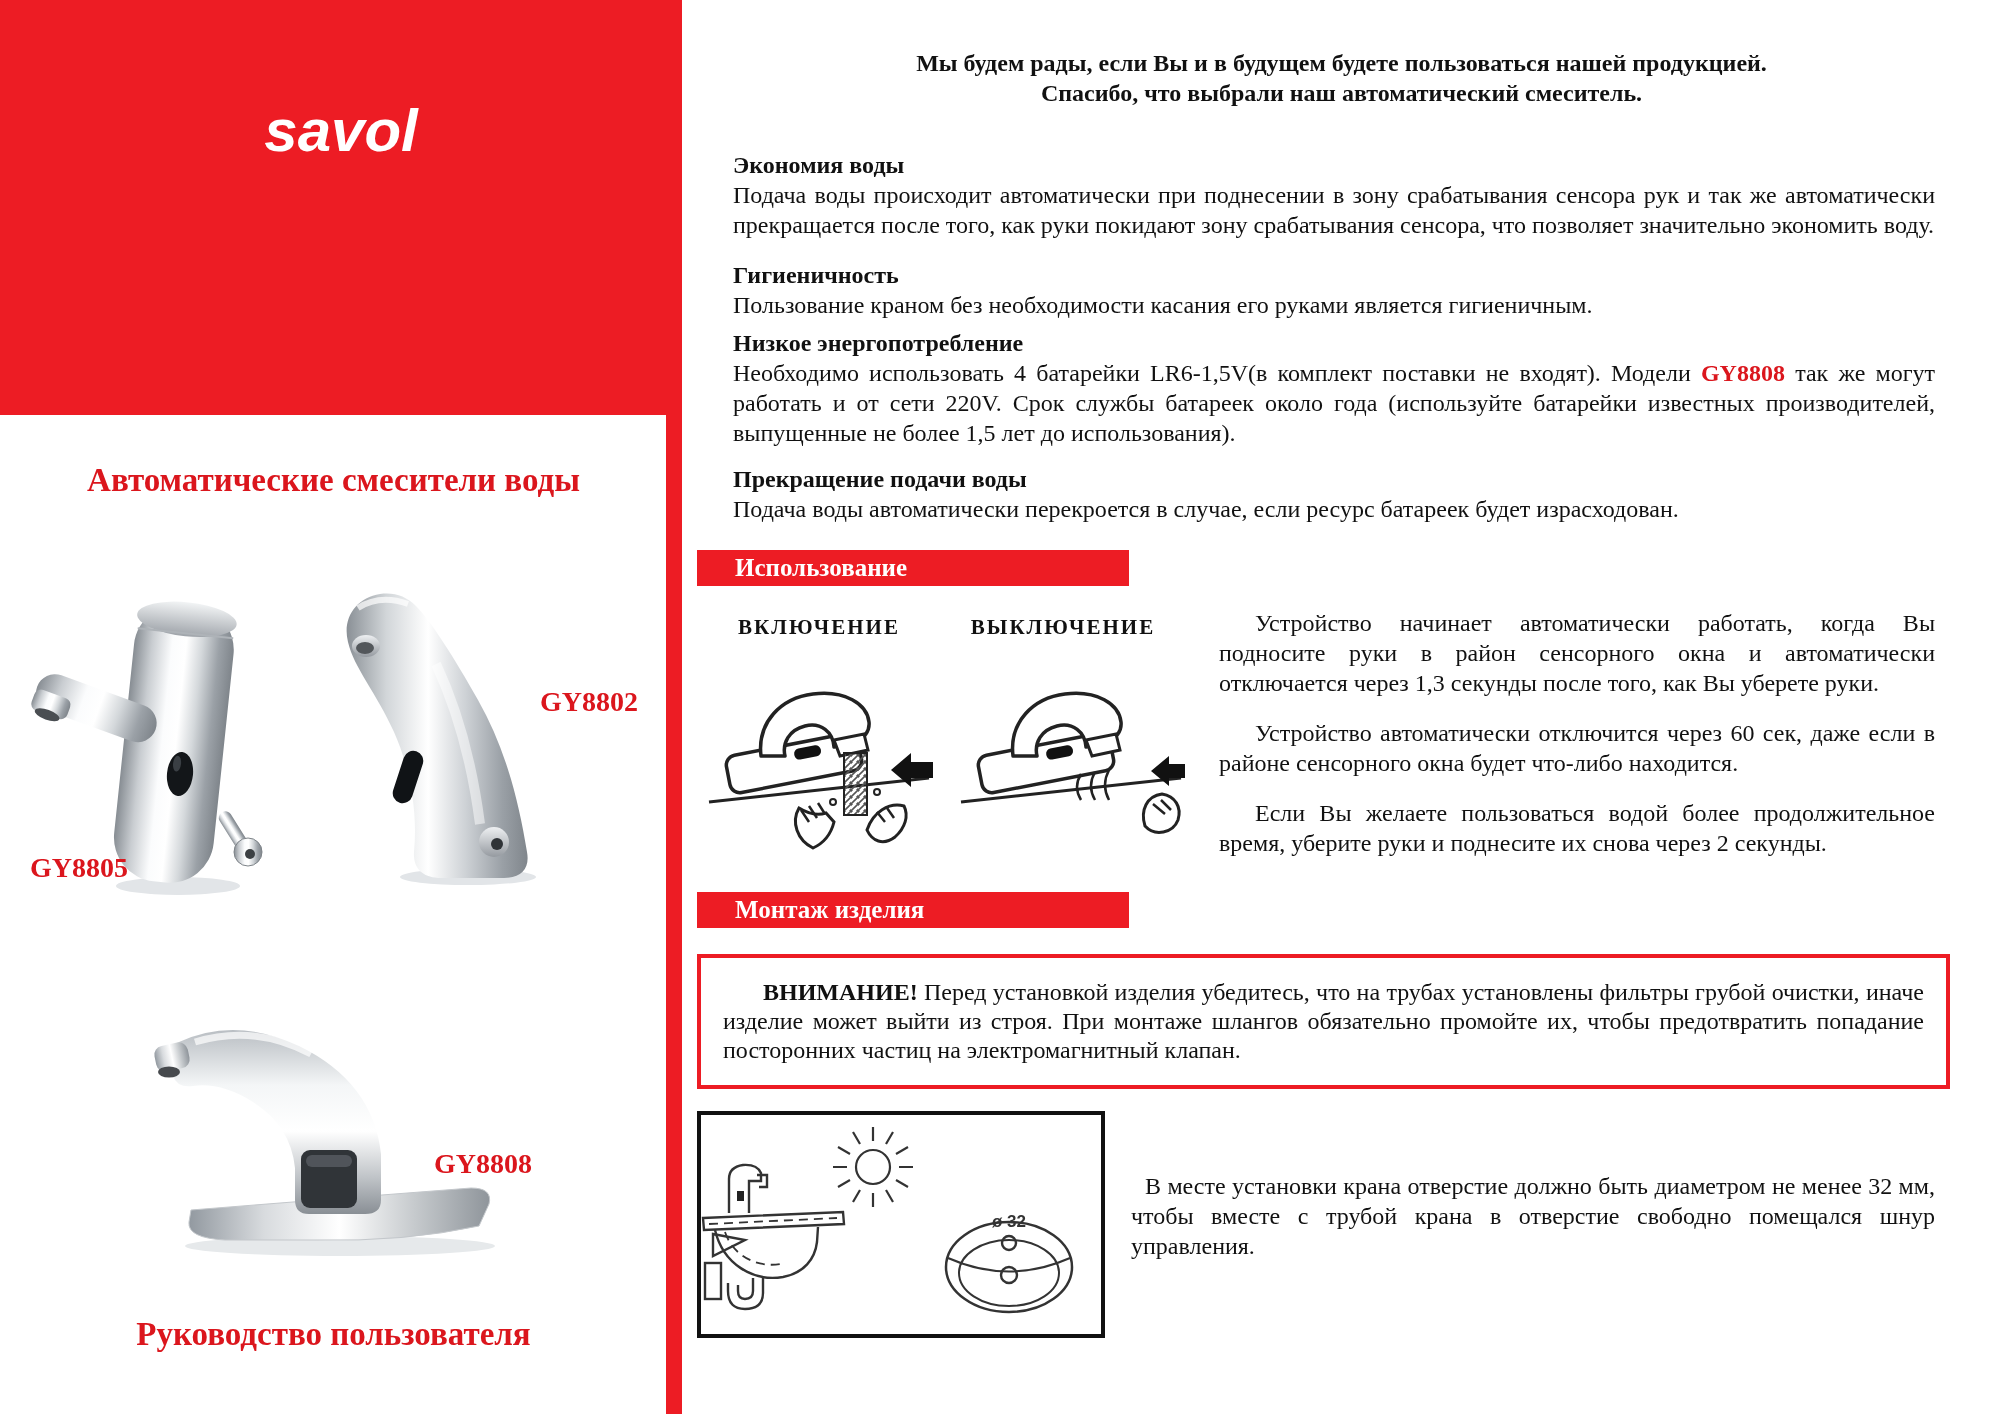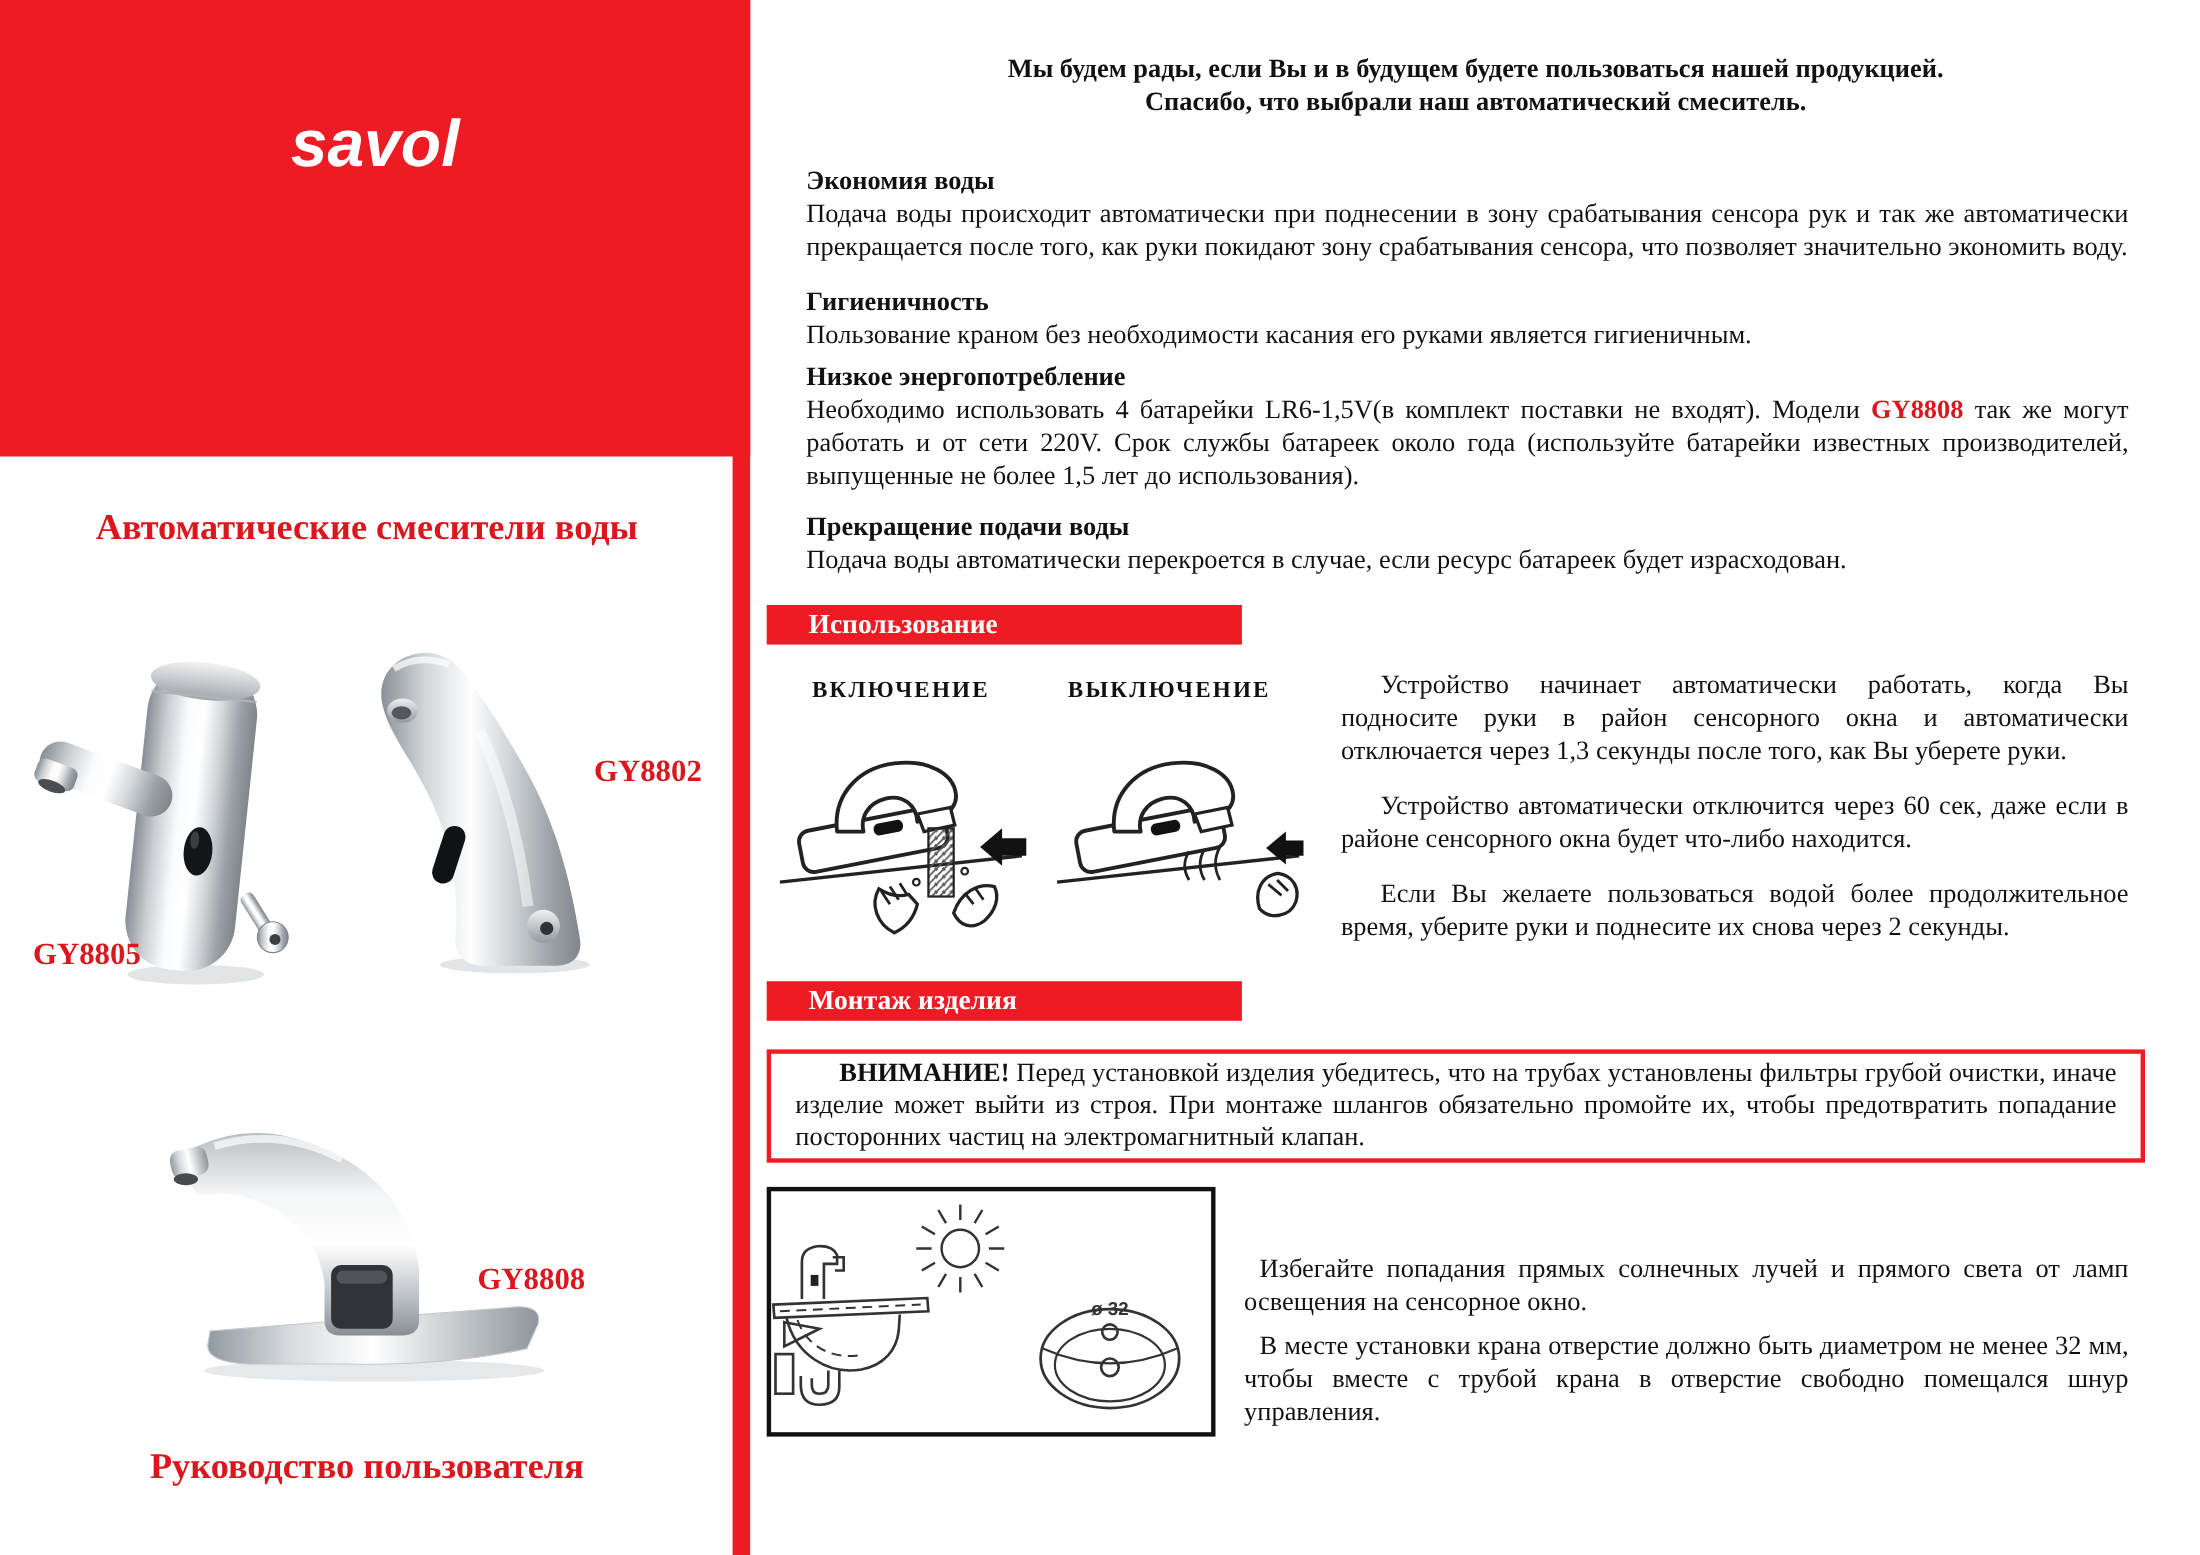"ВНИМАНИЕ! Перед установкой изделия" .warn-box { padding: 4px 22px -> 20px 22px }
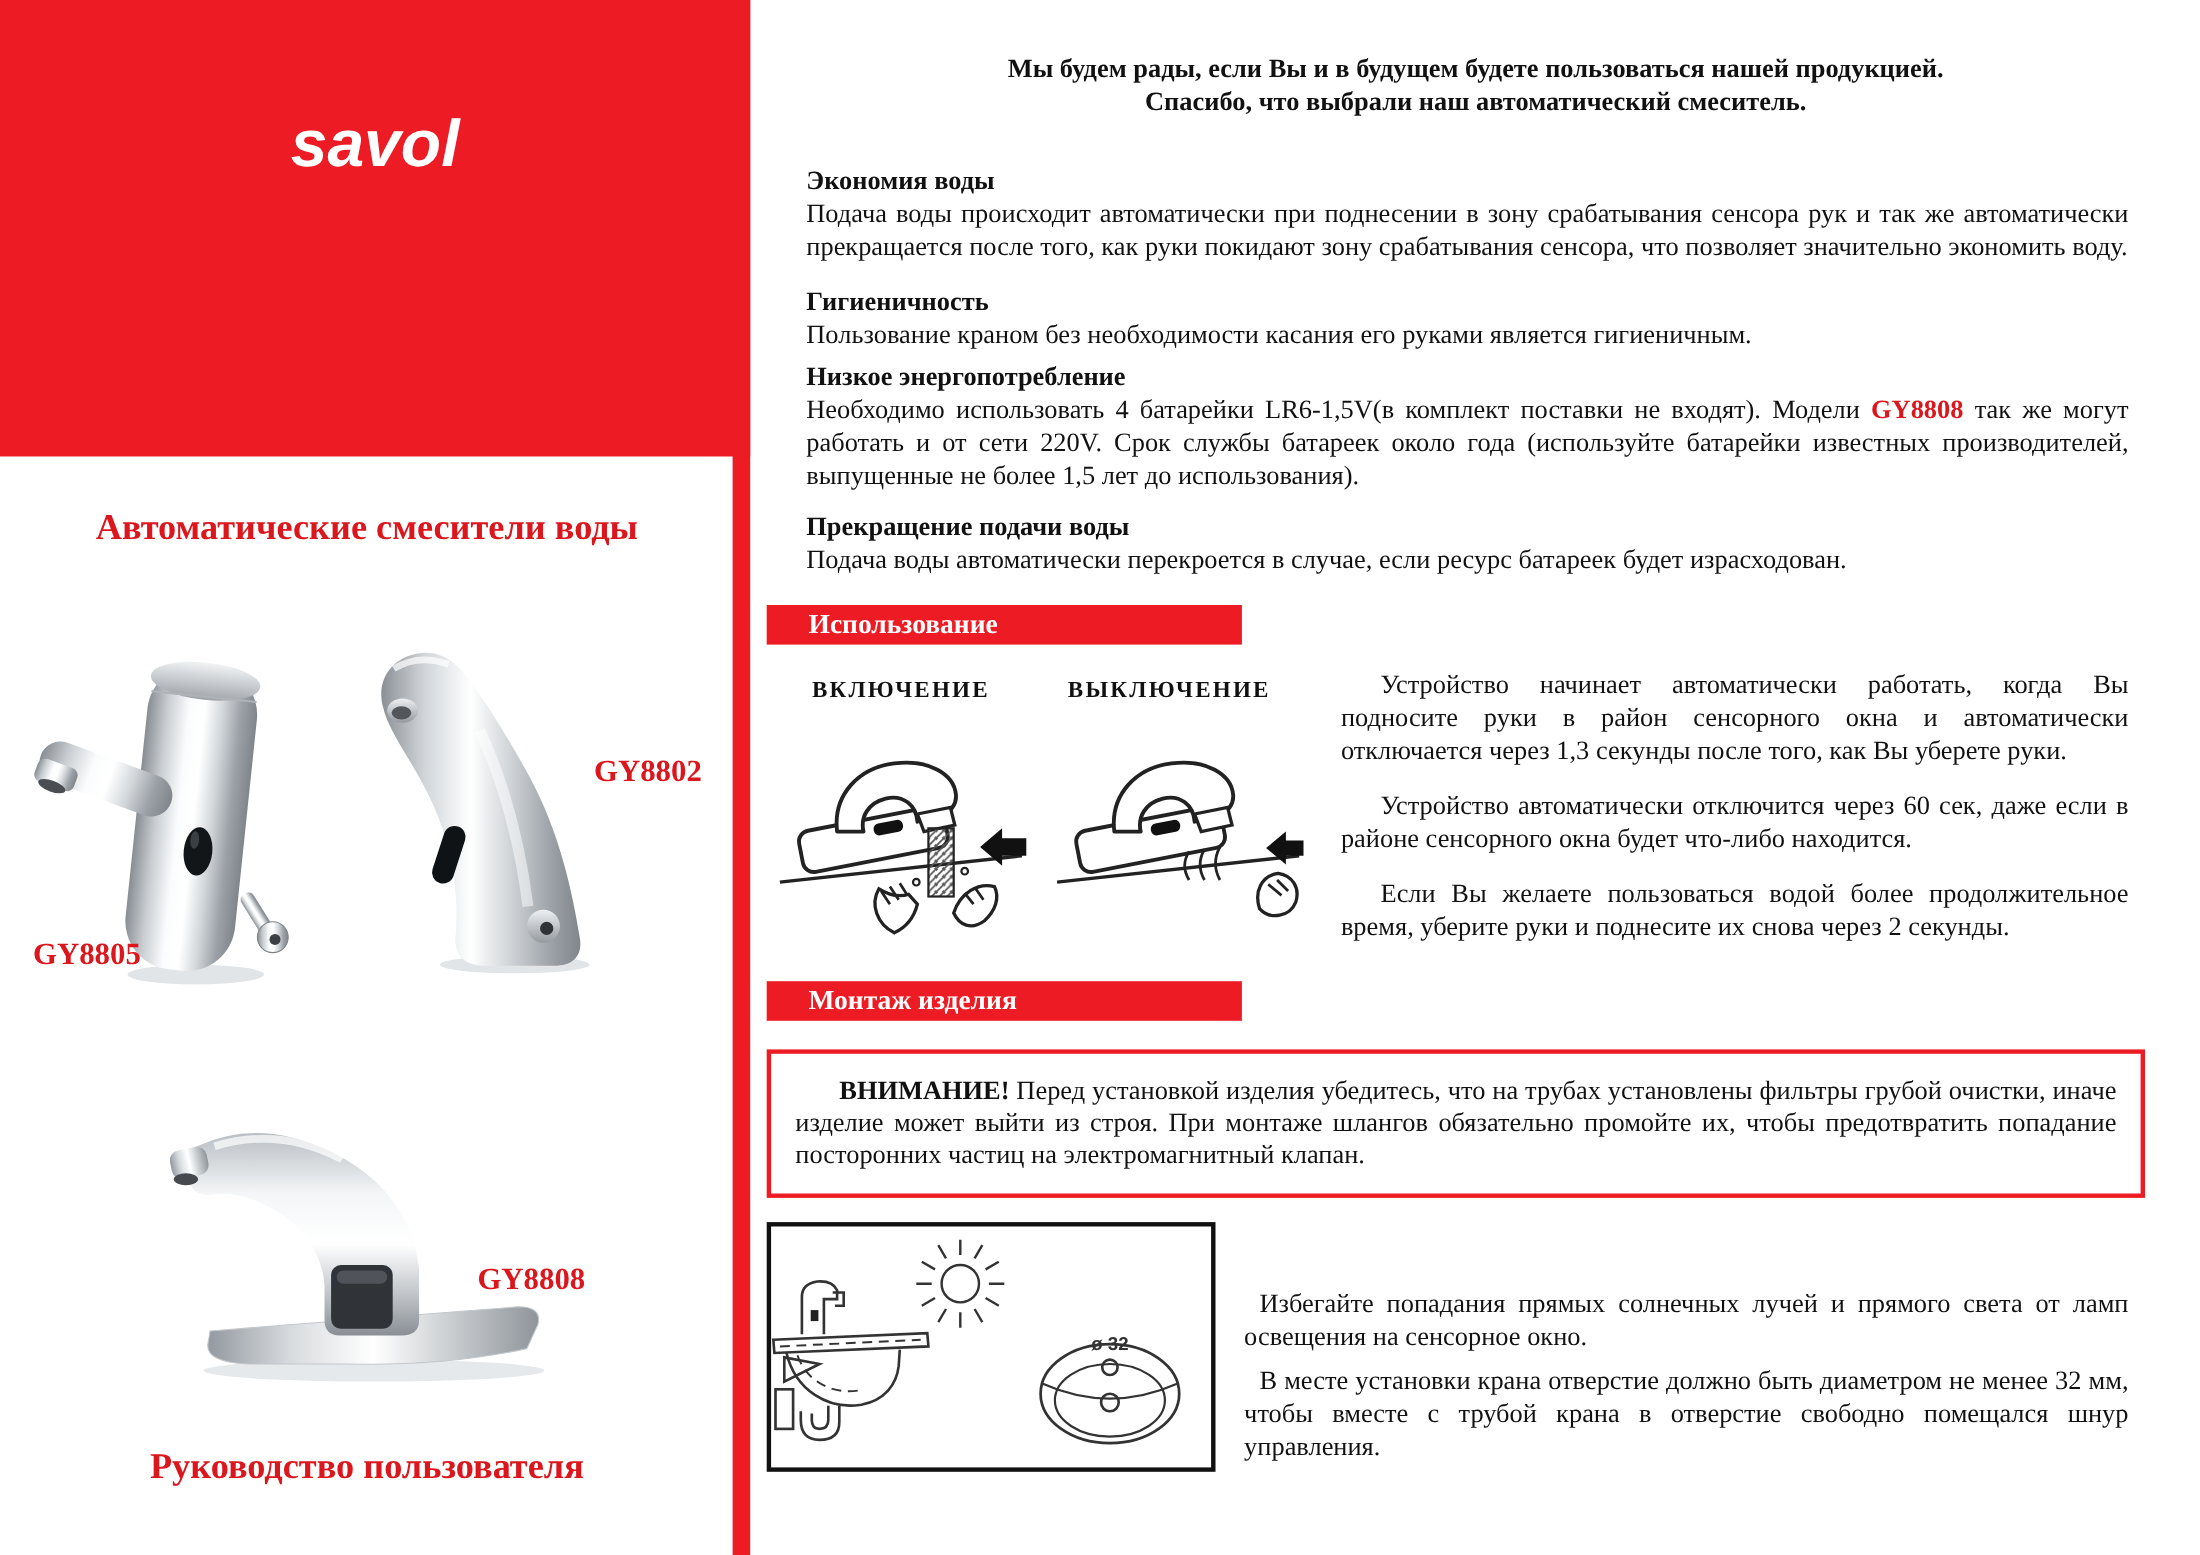"Избегайте попадания прямых солнечных" p { html: <p>Избегайте попадания прямых солнечных лучей и прямого света от ламп освещения на сенсорное окно.</p> -> none }
